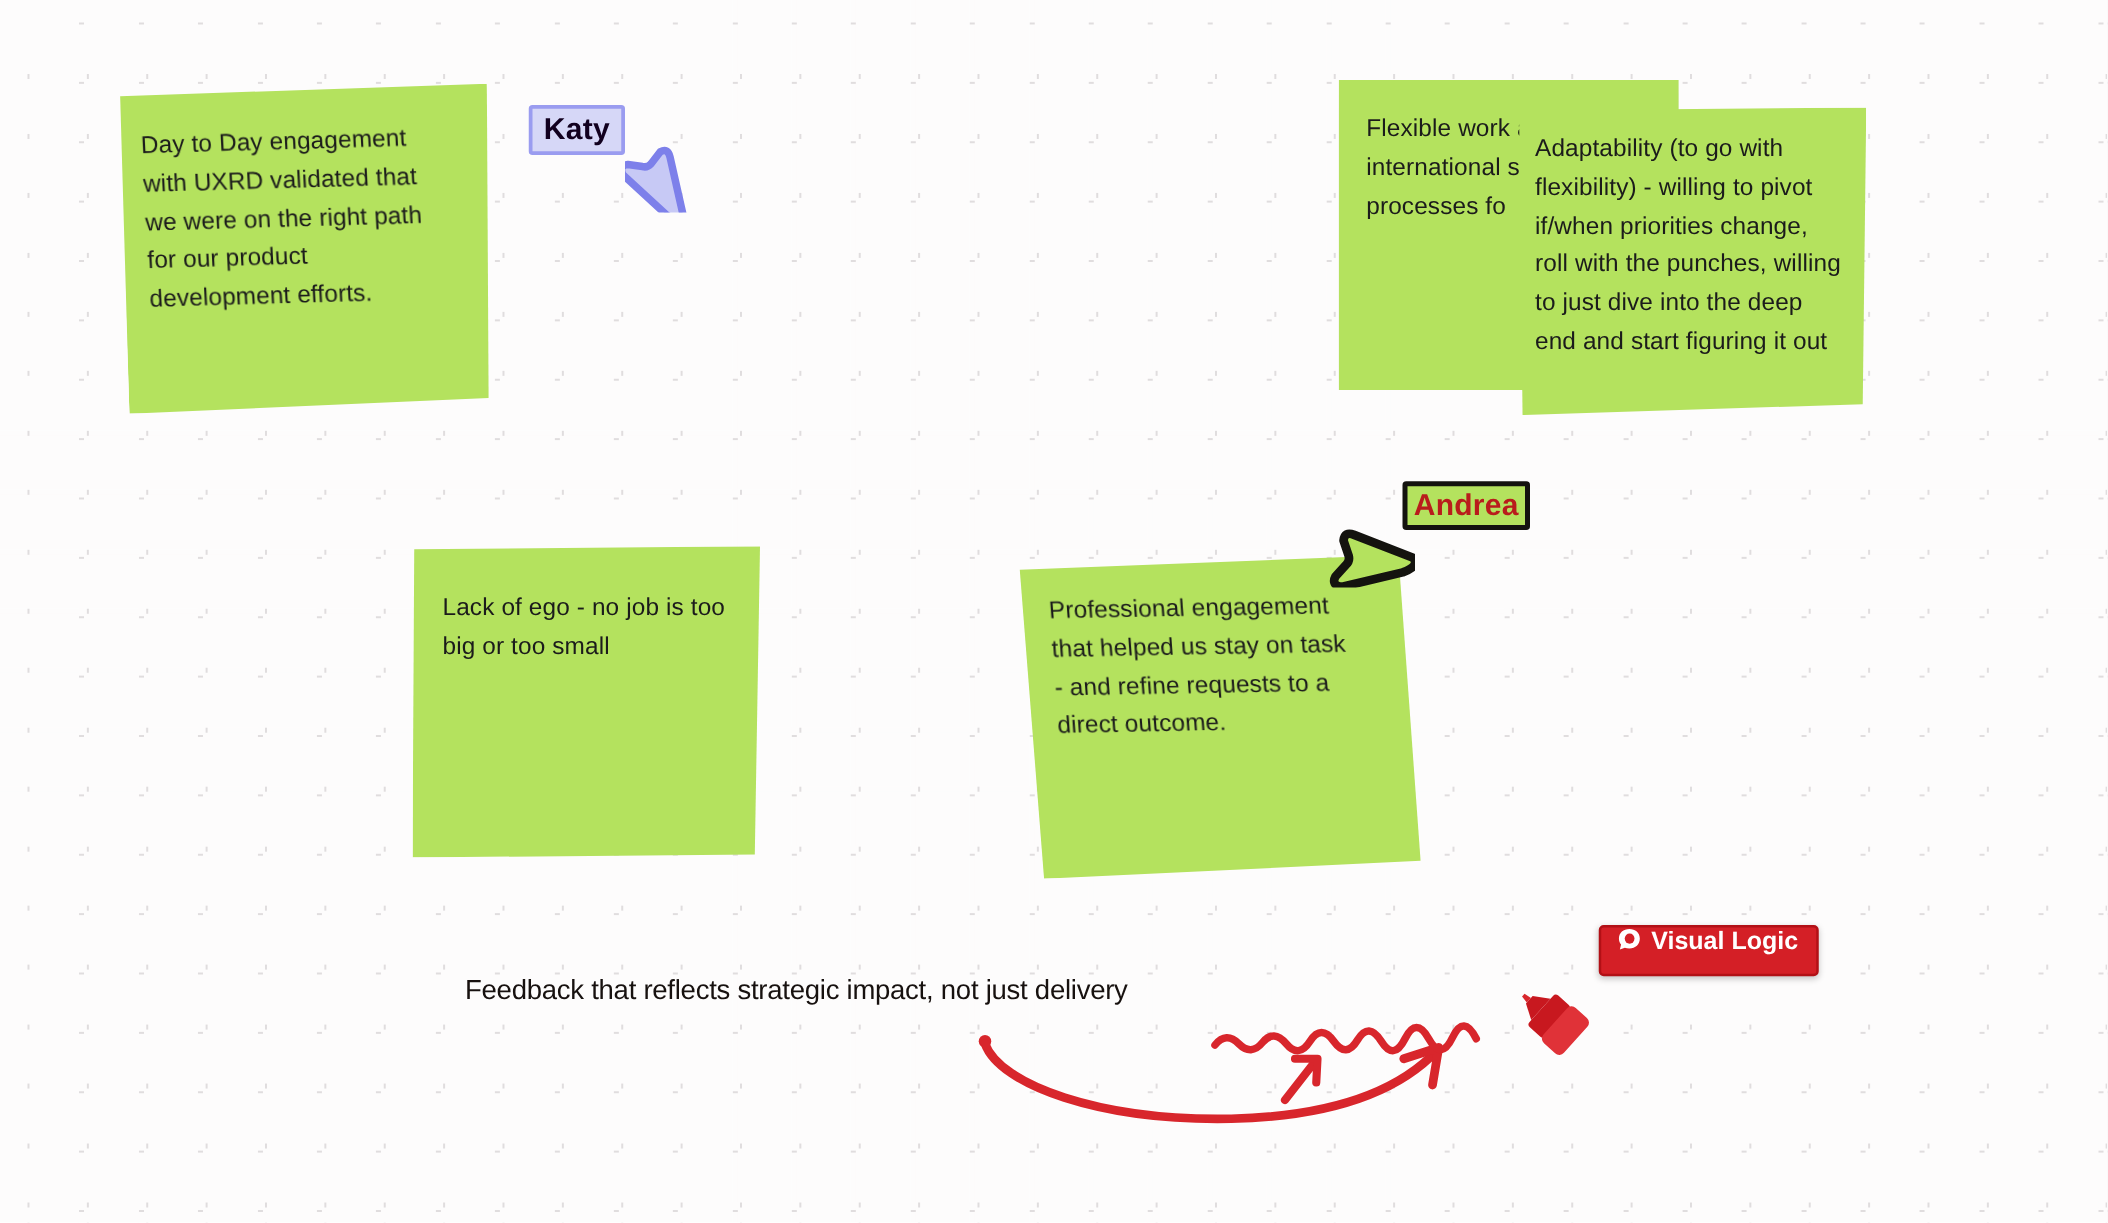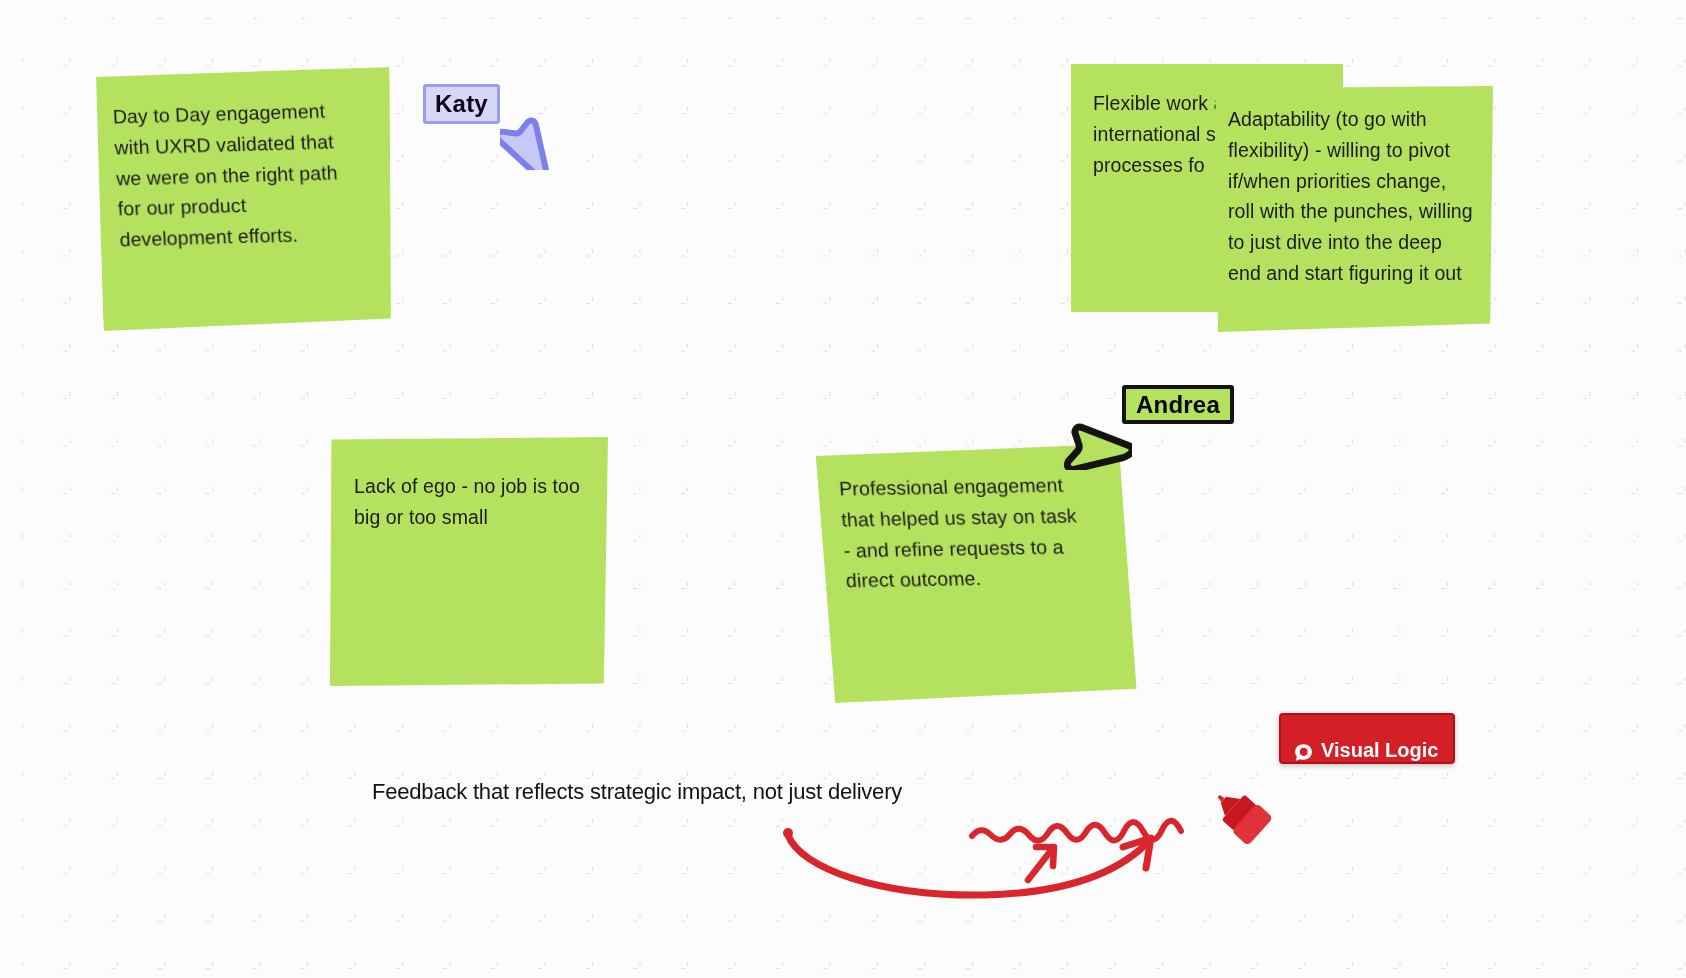"Andrea" #label-andrea { color: #000000 -> #b91c1c; width: 112px -> 102px }
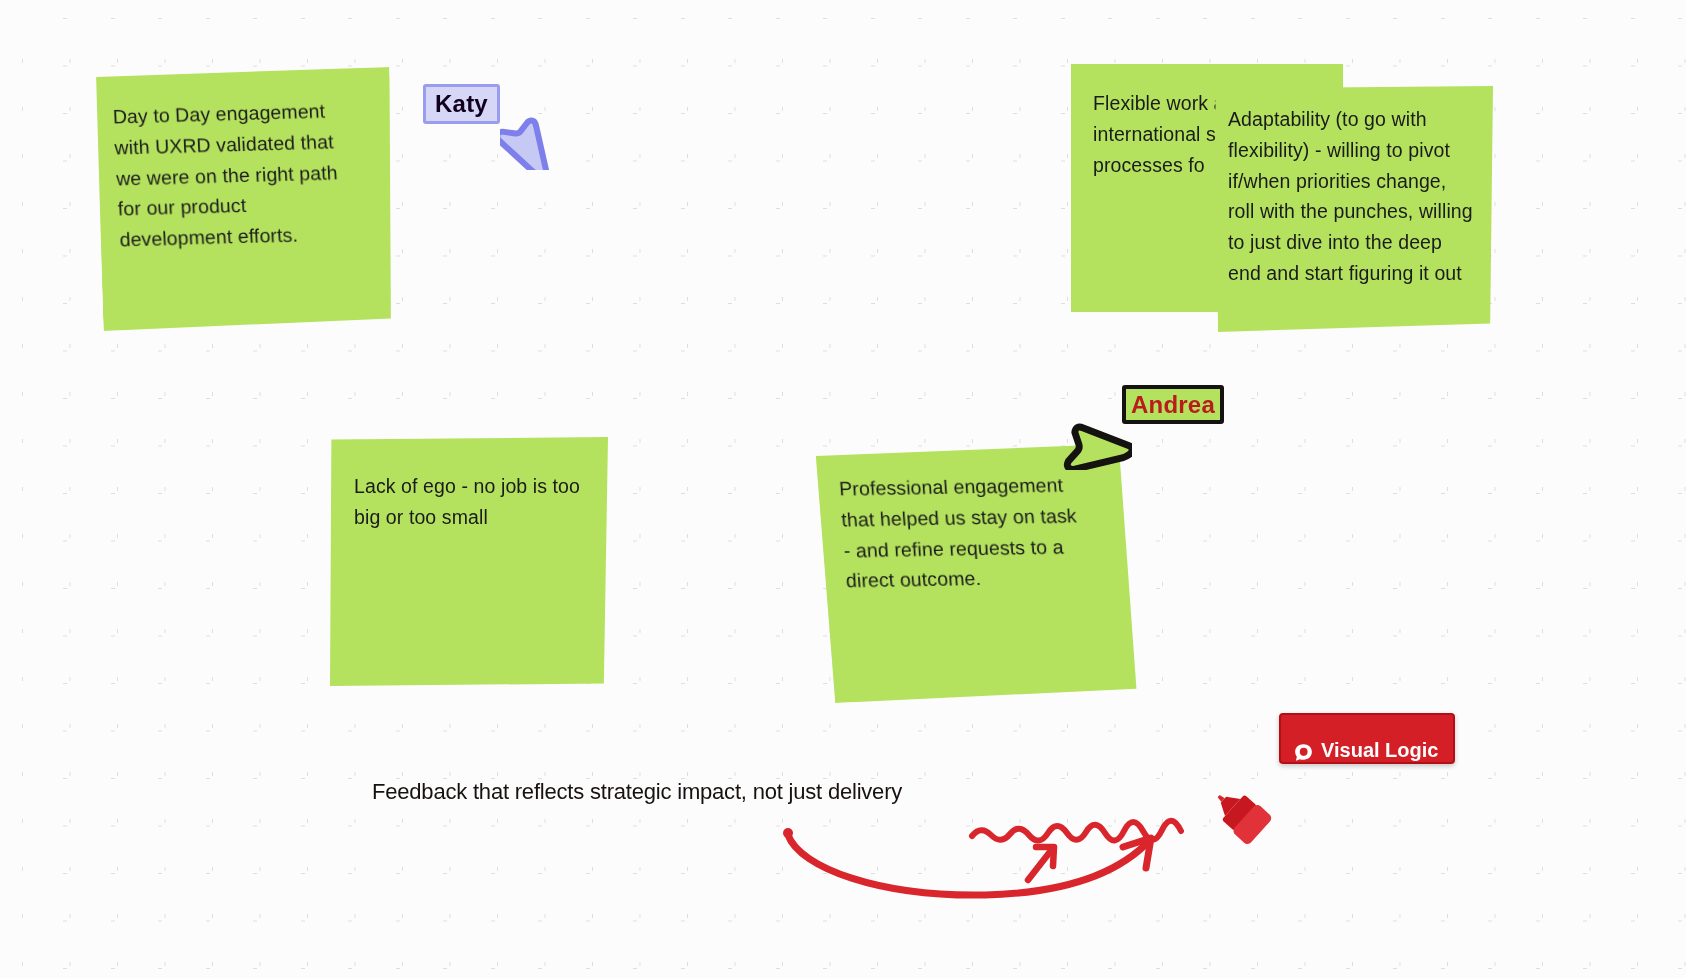"Visual Logic" #badge-visual-logic { align-items: flex-end -> flex-start; height: 51px -> 41px; top: 713px -> 740px }
